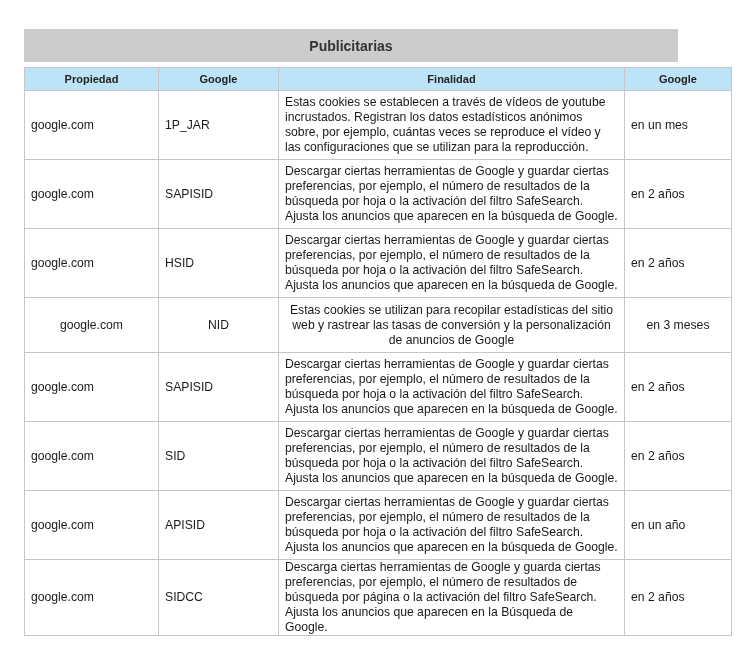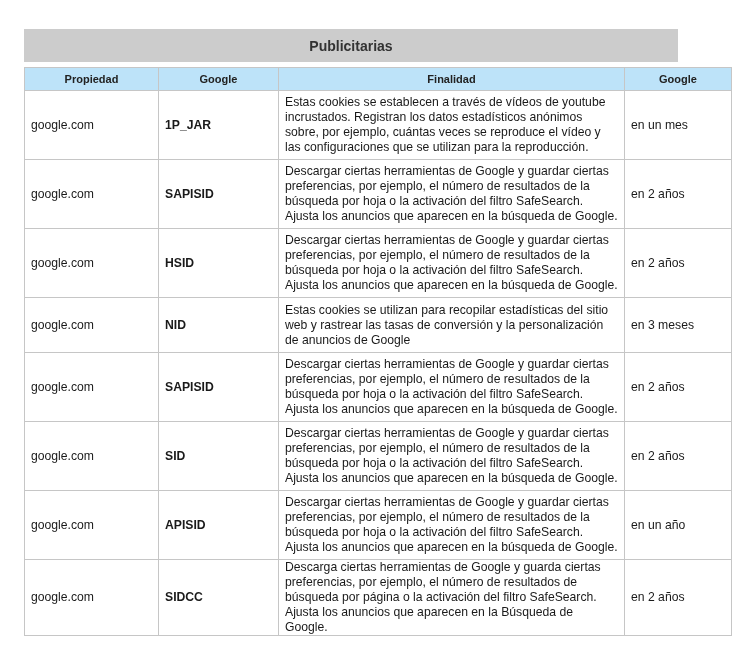"1P_JAR" td.cookie-name { font-weight: bold -> normal }
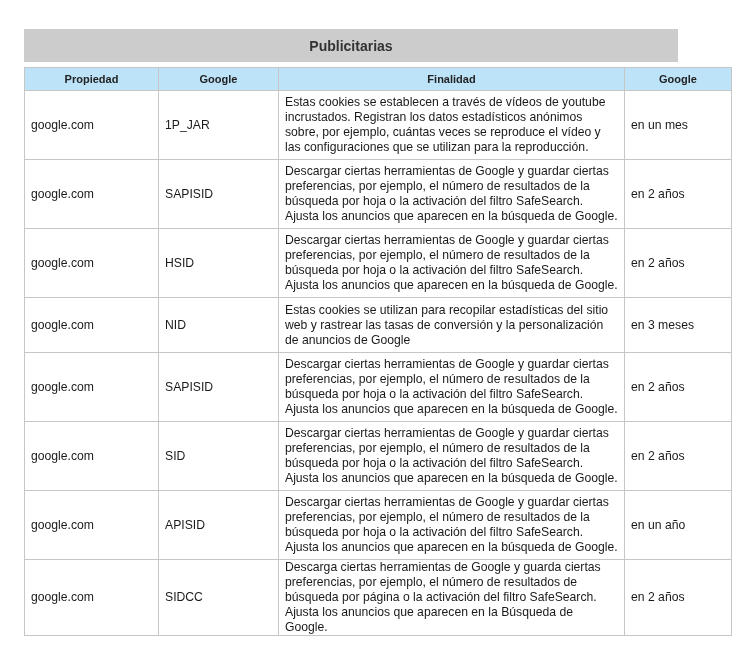"Estas cookies se utilizan para" tr.r4 td { text-align: none -> center }
